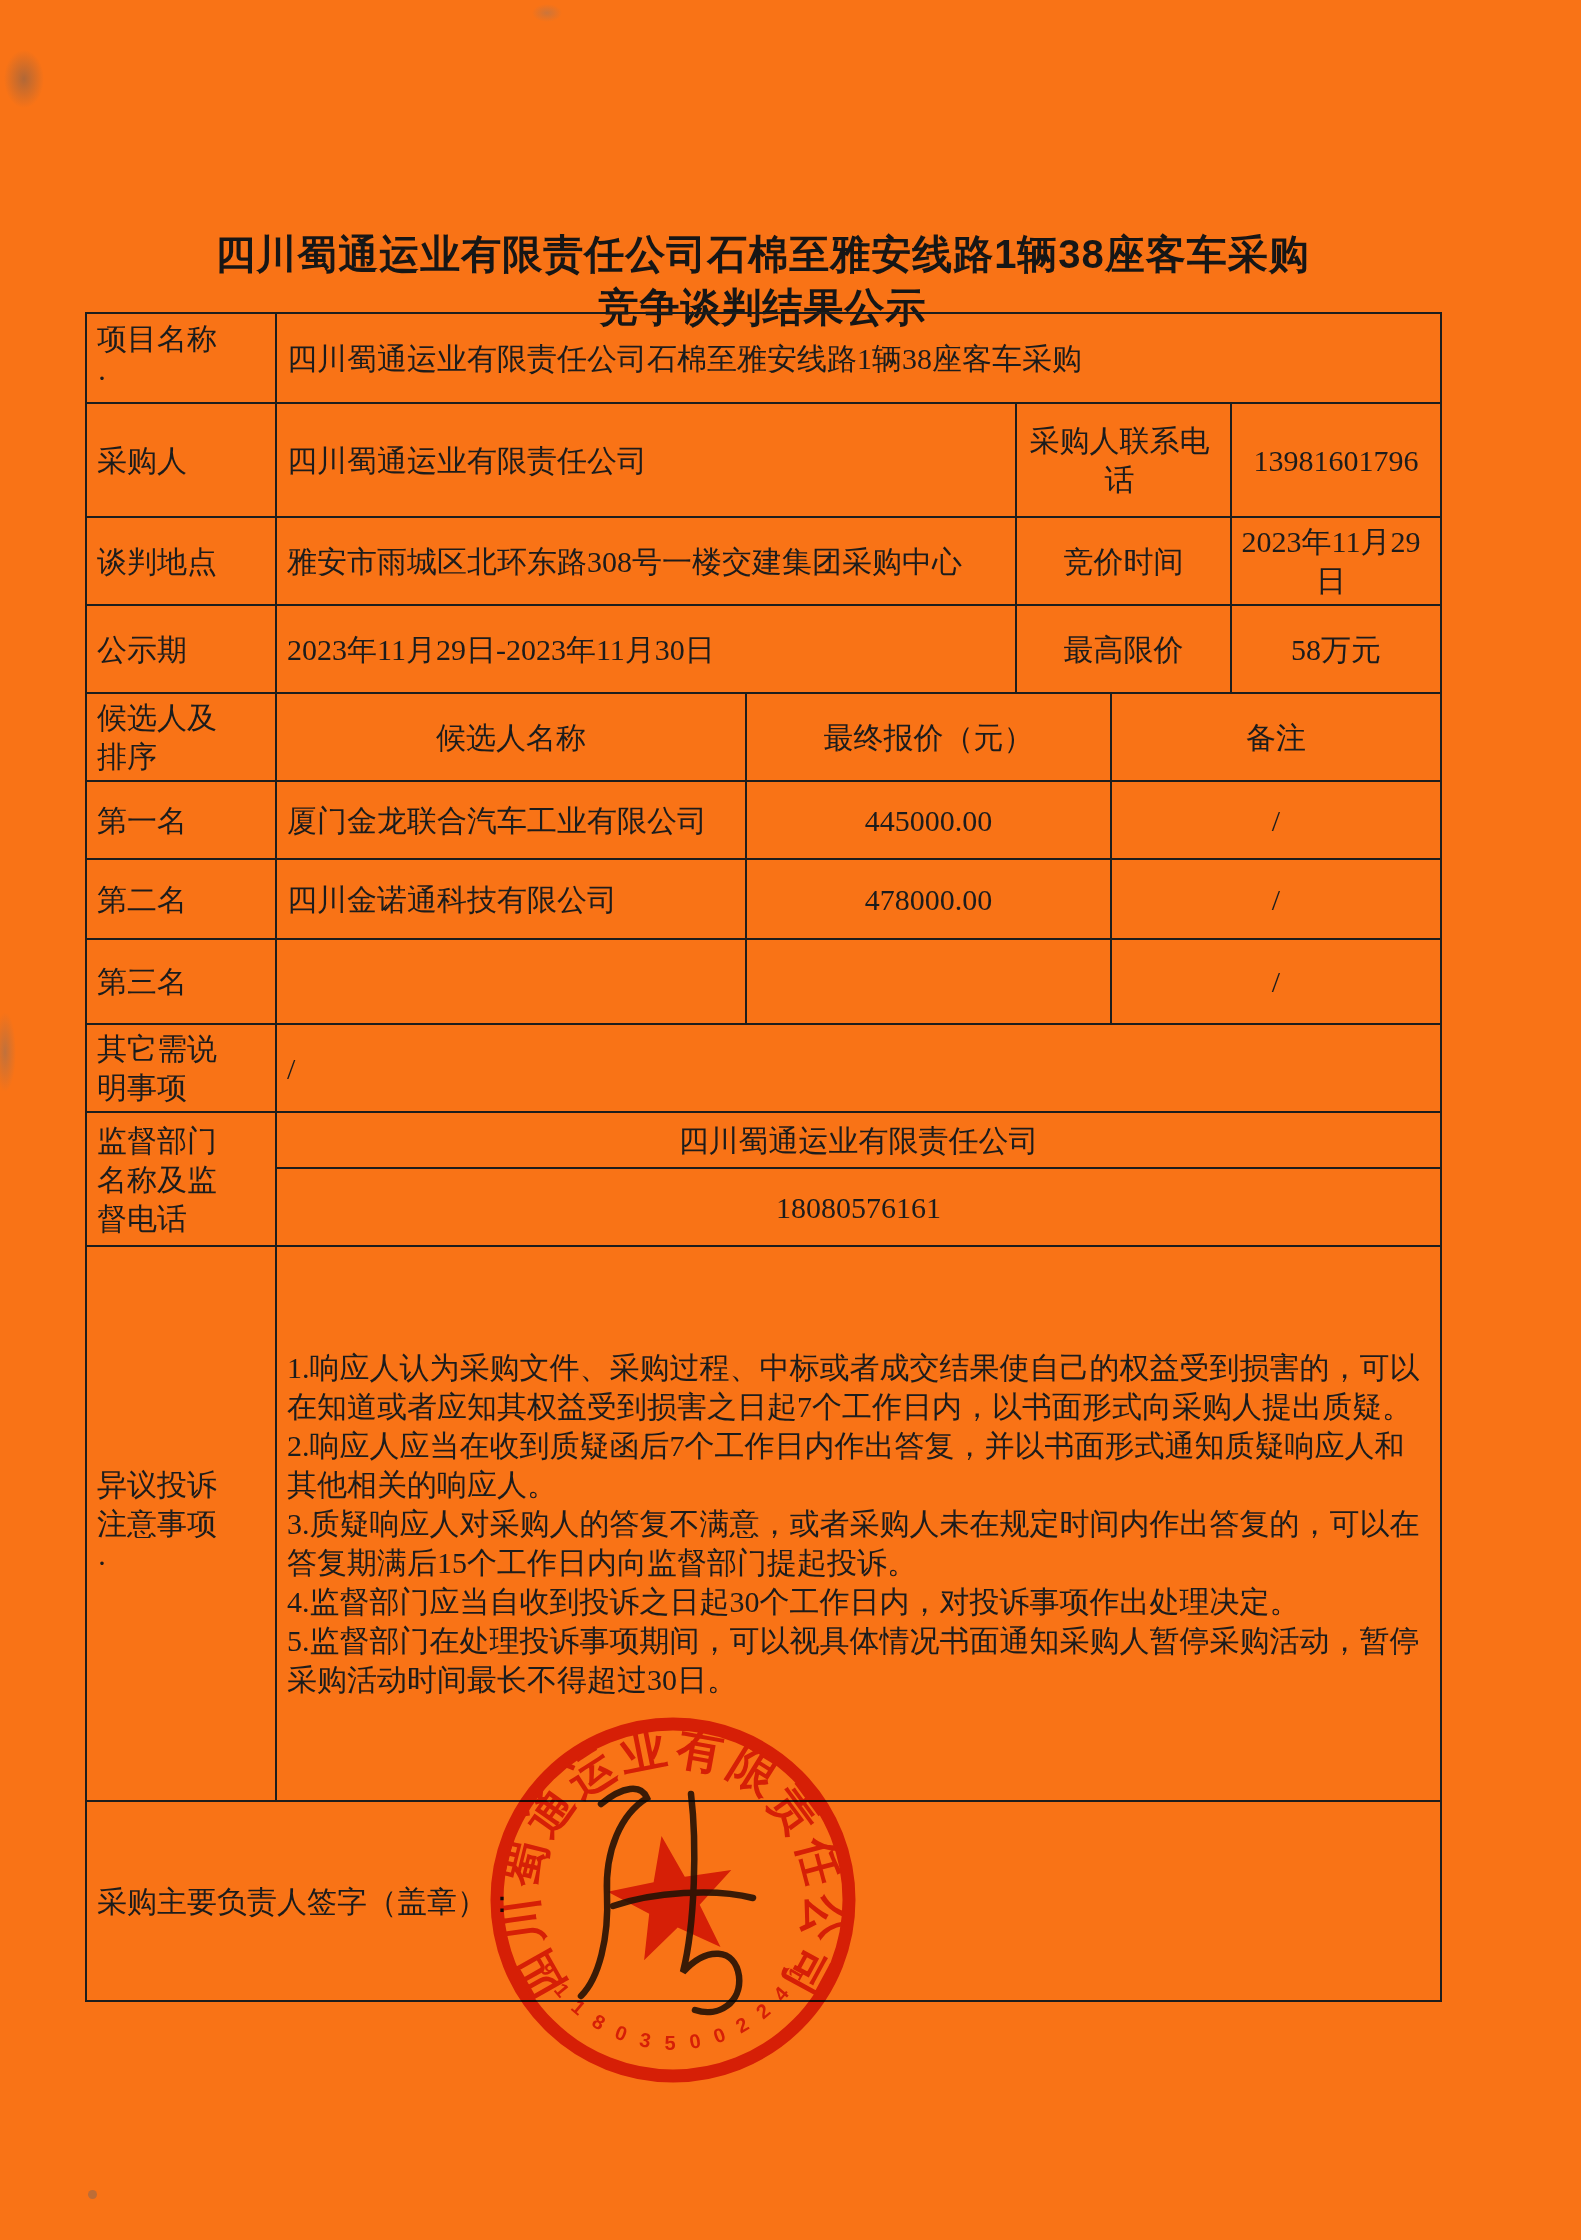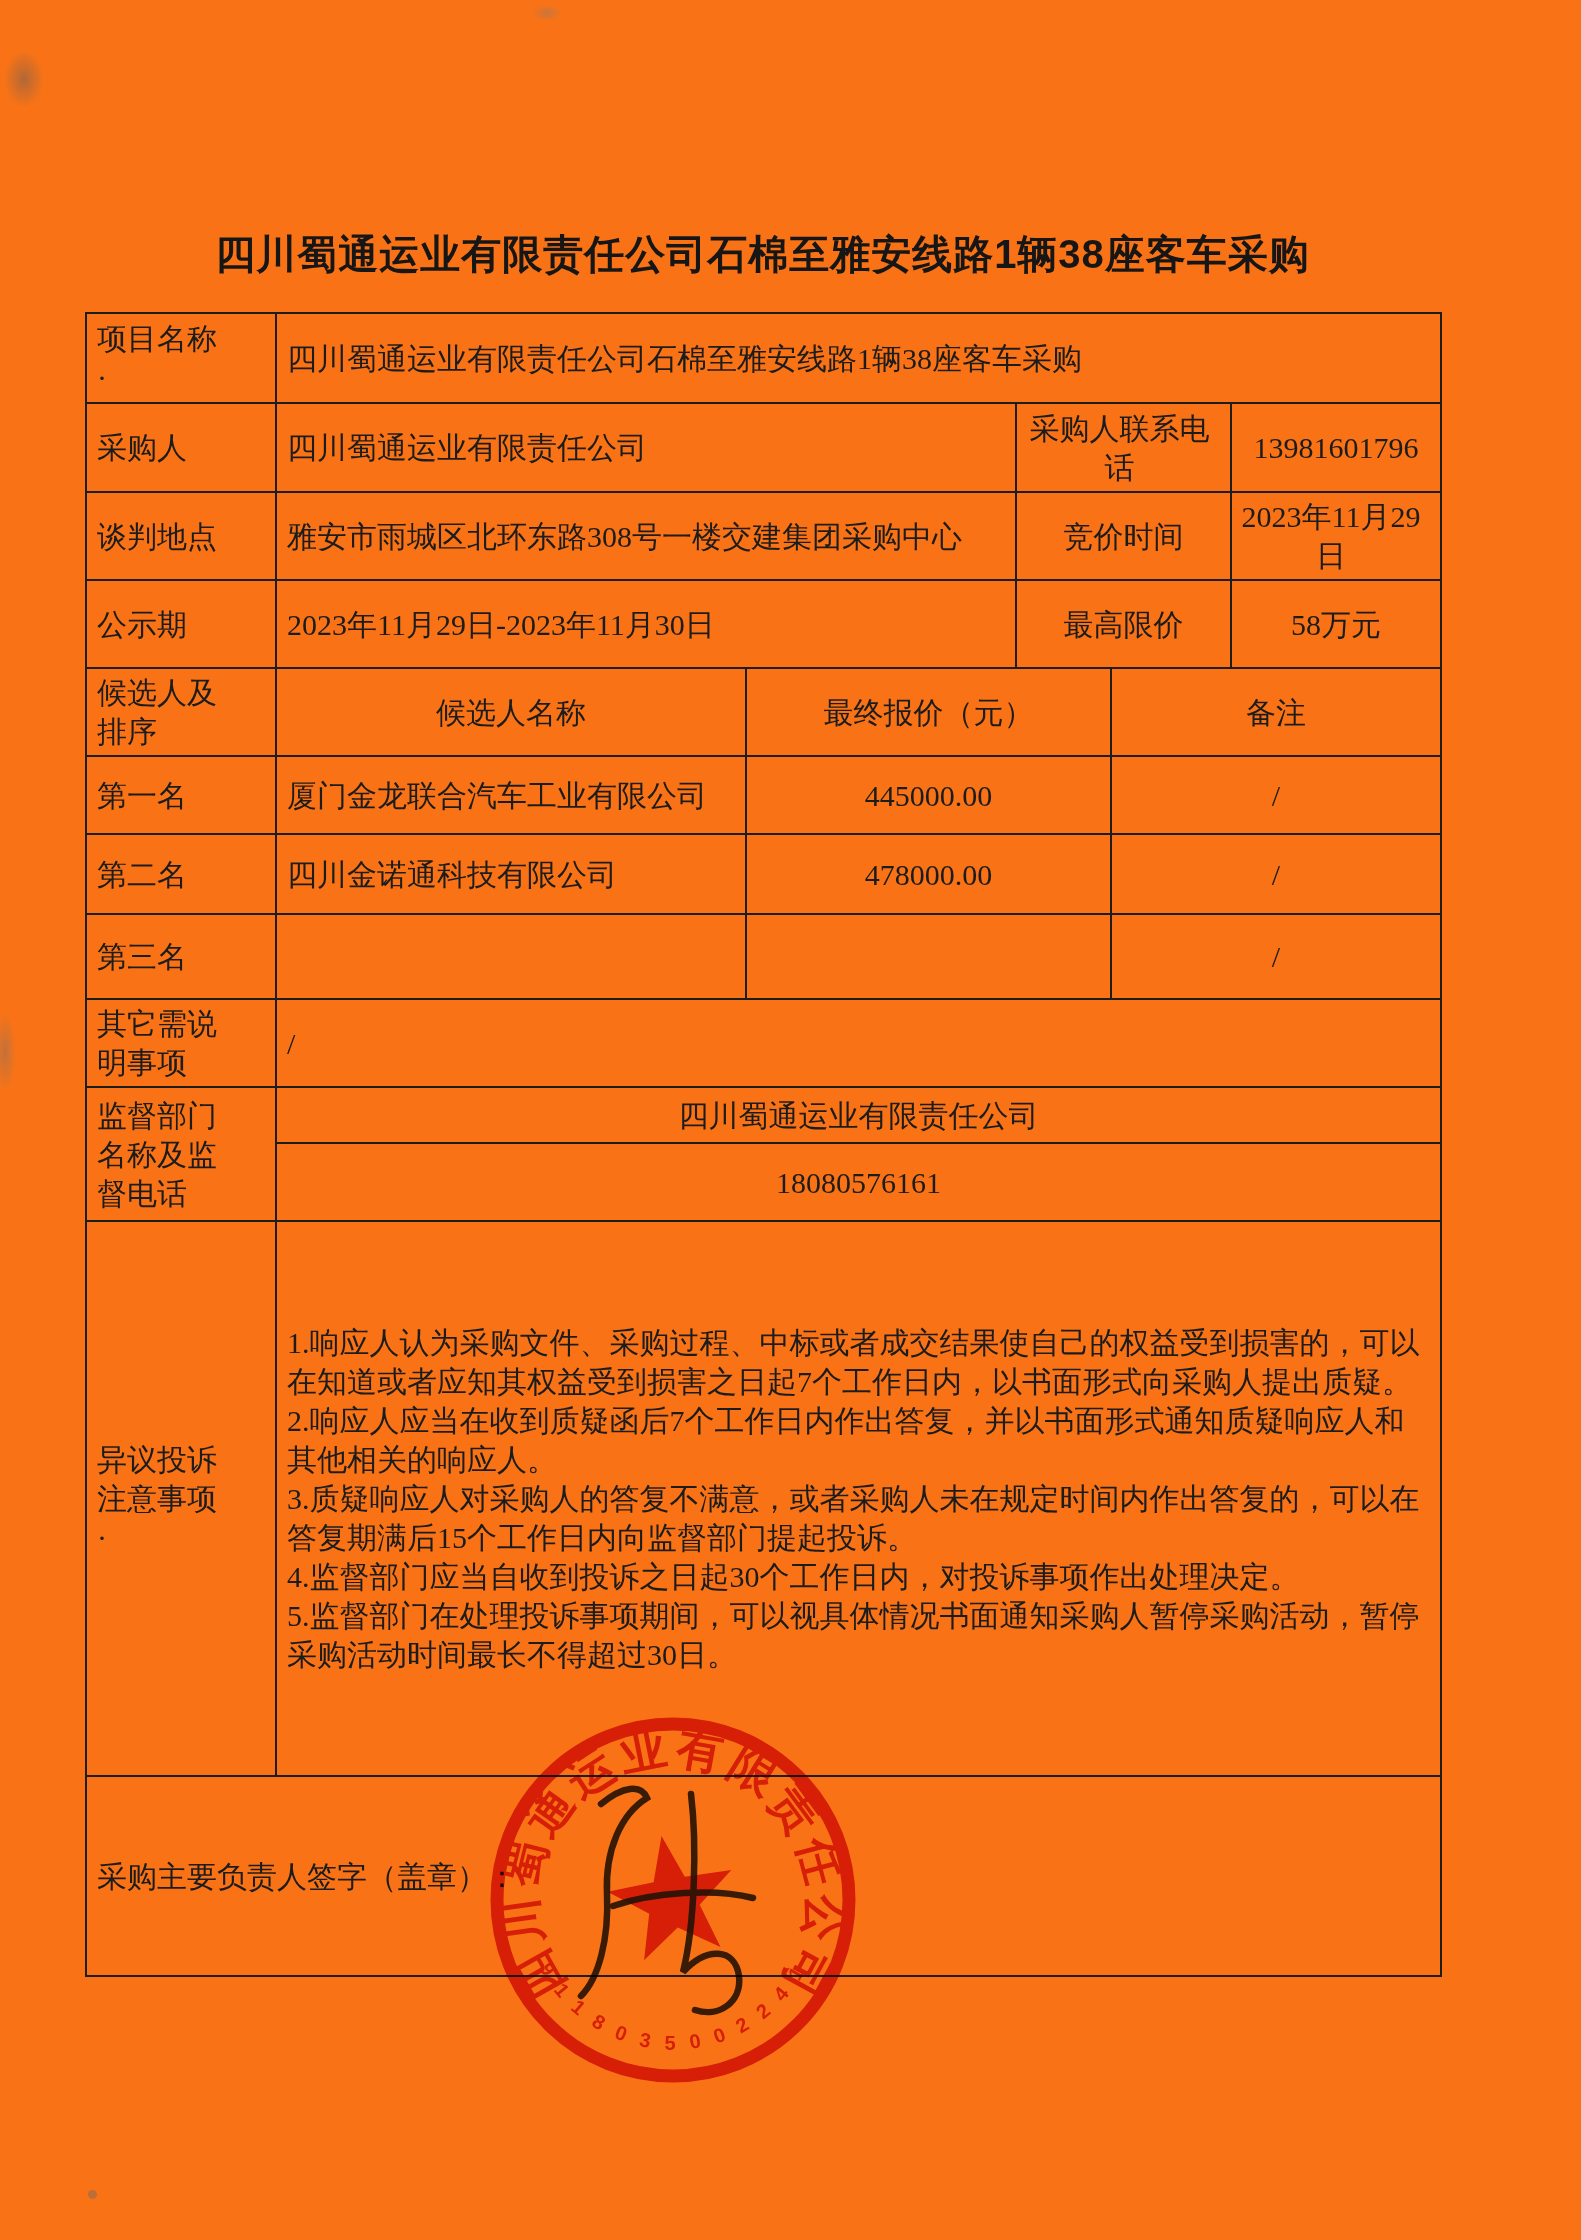"竞争谈判结果公示" div { html: none -> <div>竞争谈判结果公示</div> }
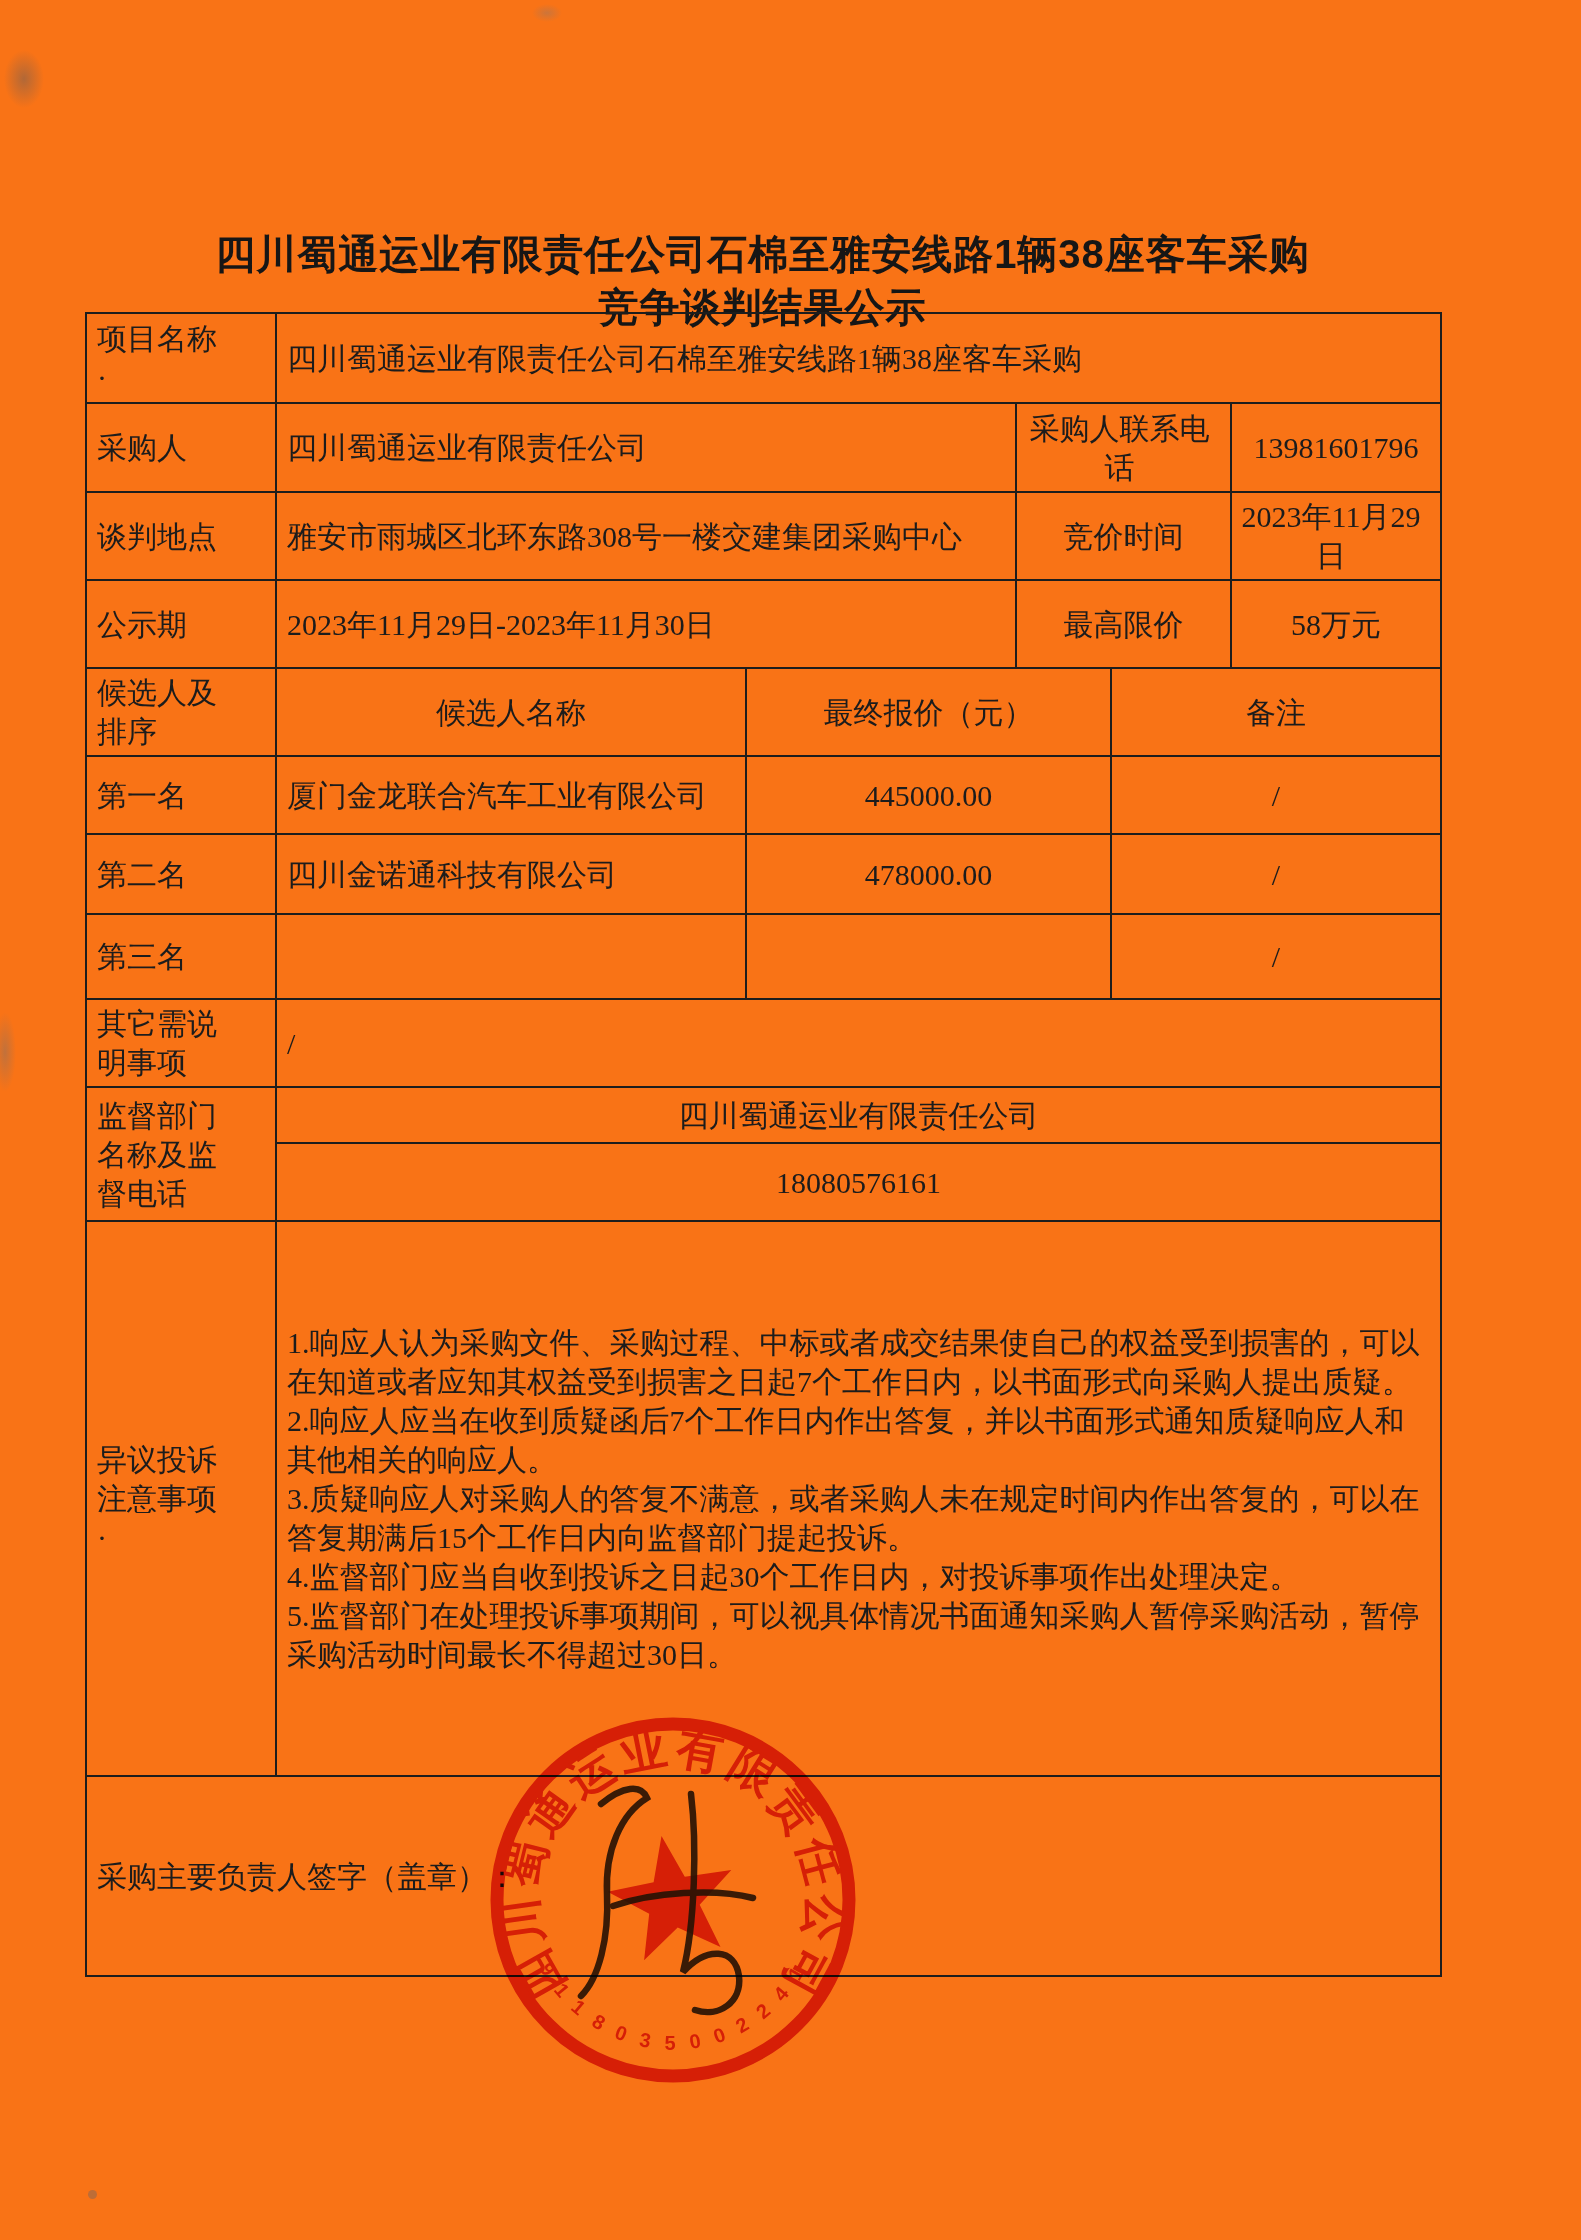"采购人" tr { height: 89px -> 114px }
